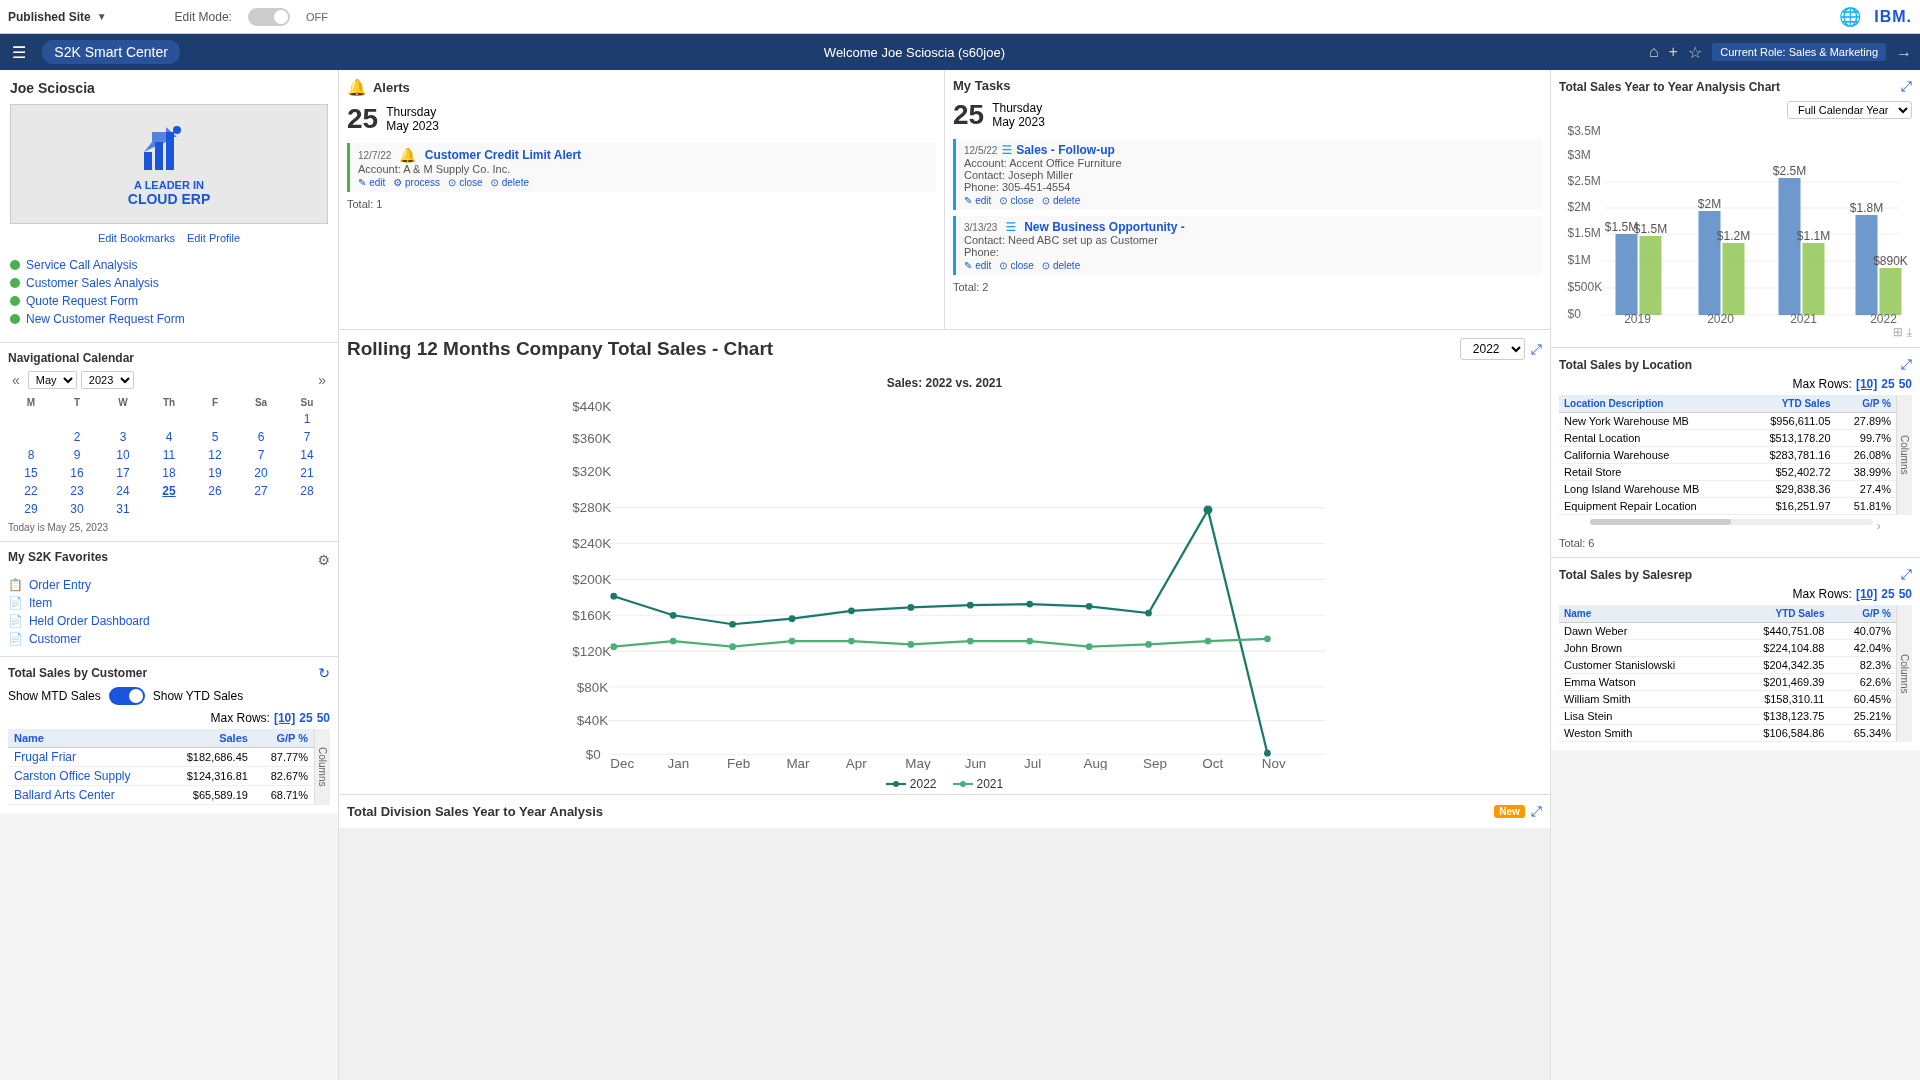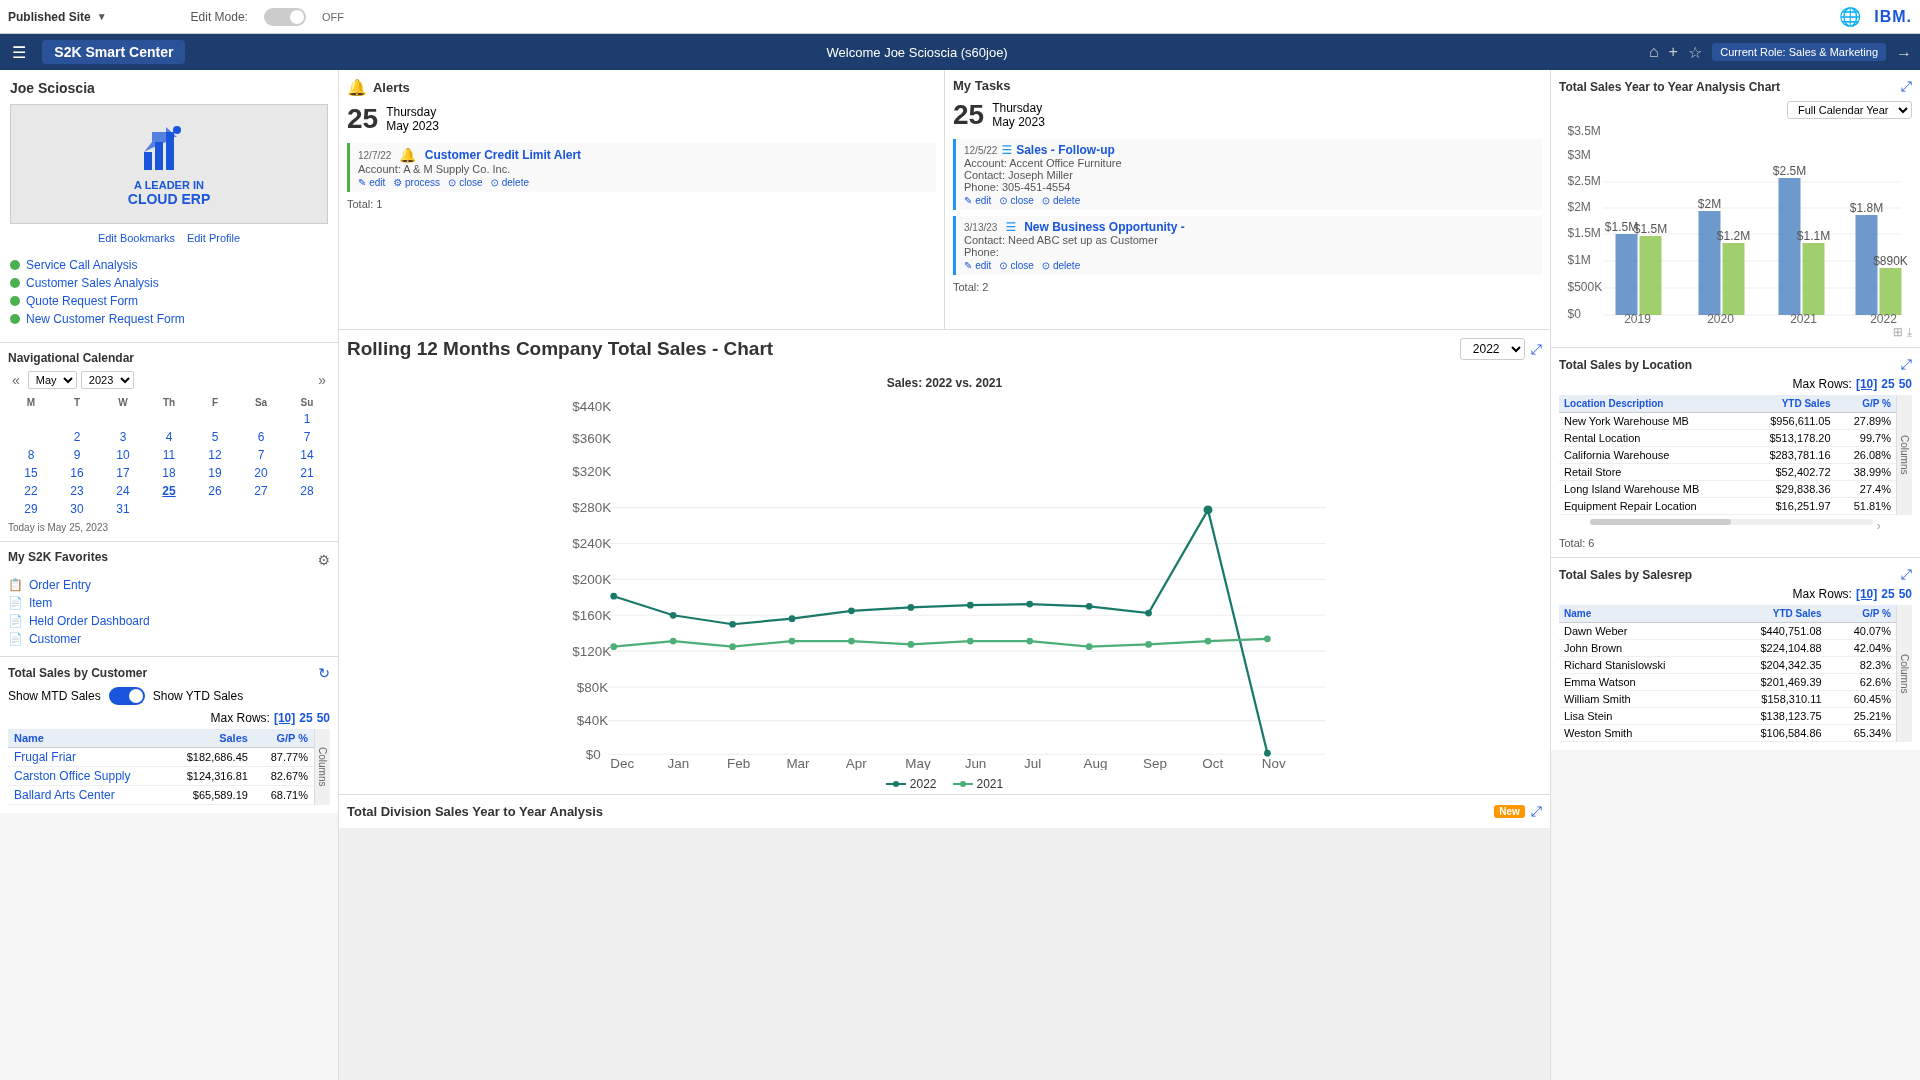"Edit Mode:" .edit-mode-label { margin-left: 36px -> 20px }
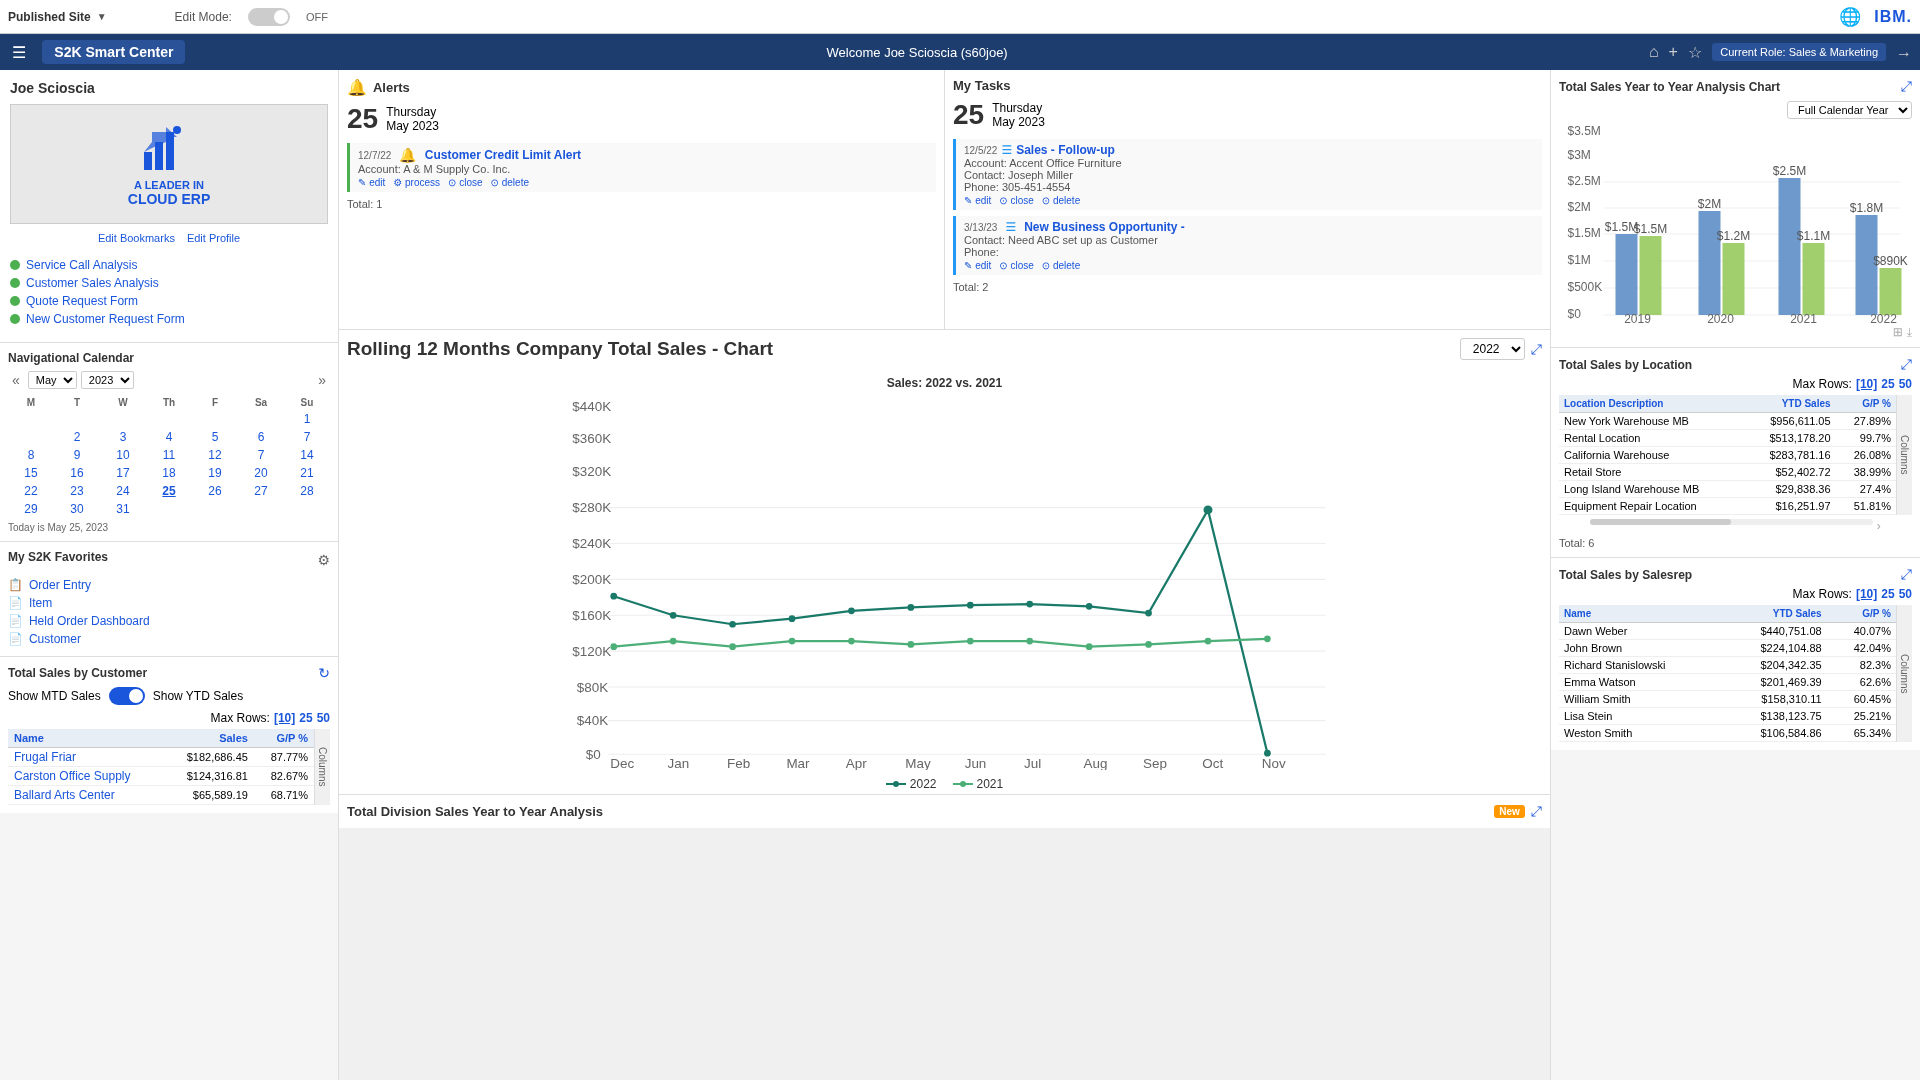"S2K Smart Center" .nav-bar .site-title { border-radius: 4px -> 11px; font-weight: bold -> normal }
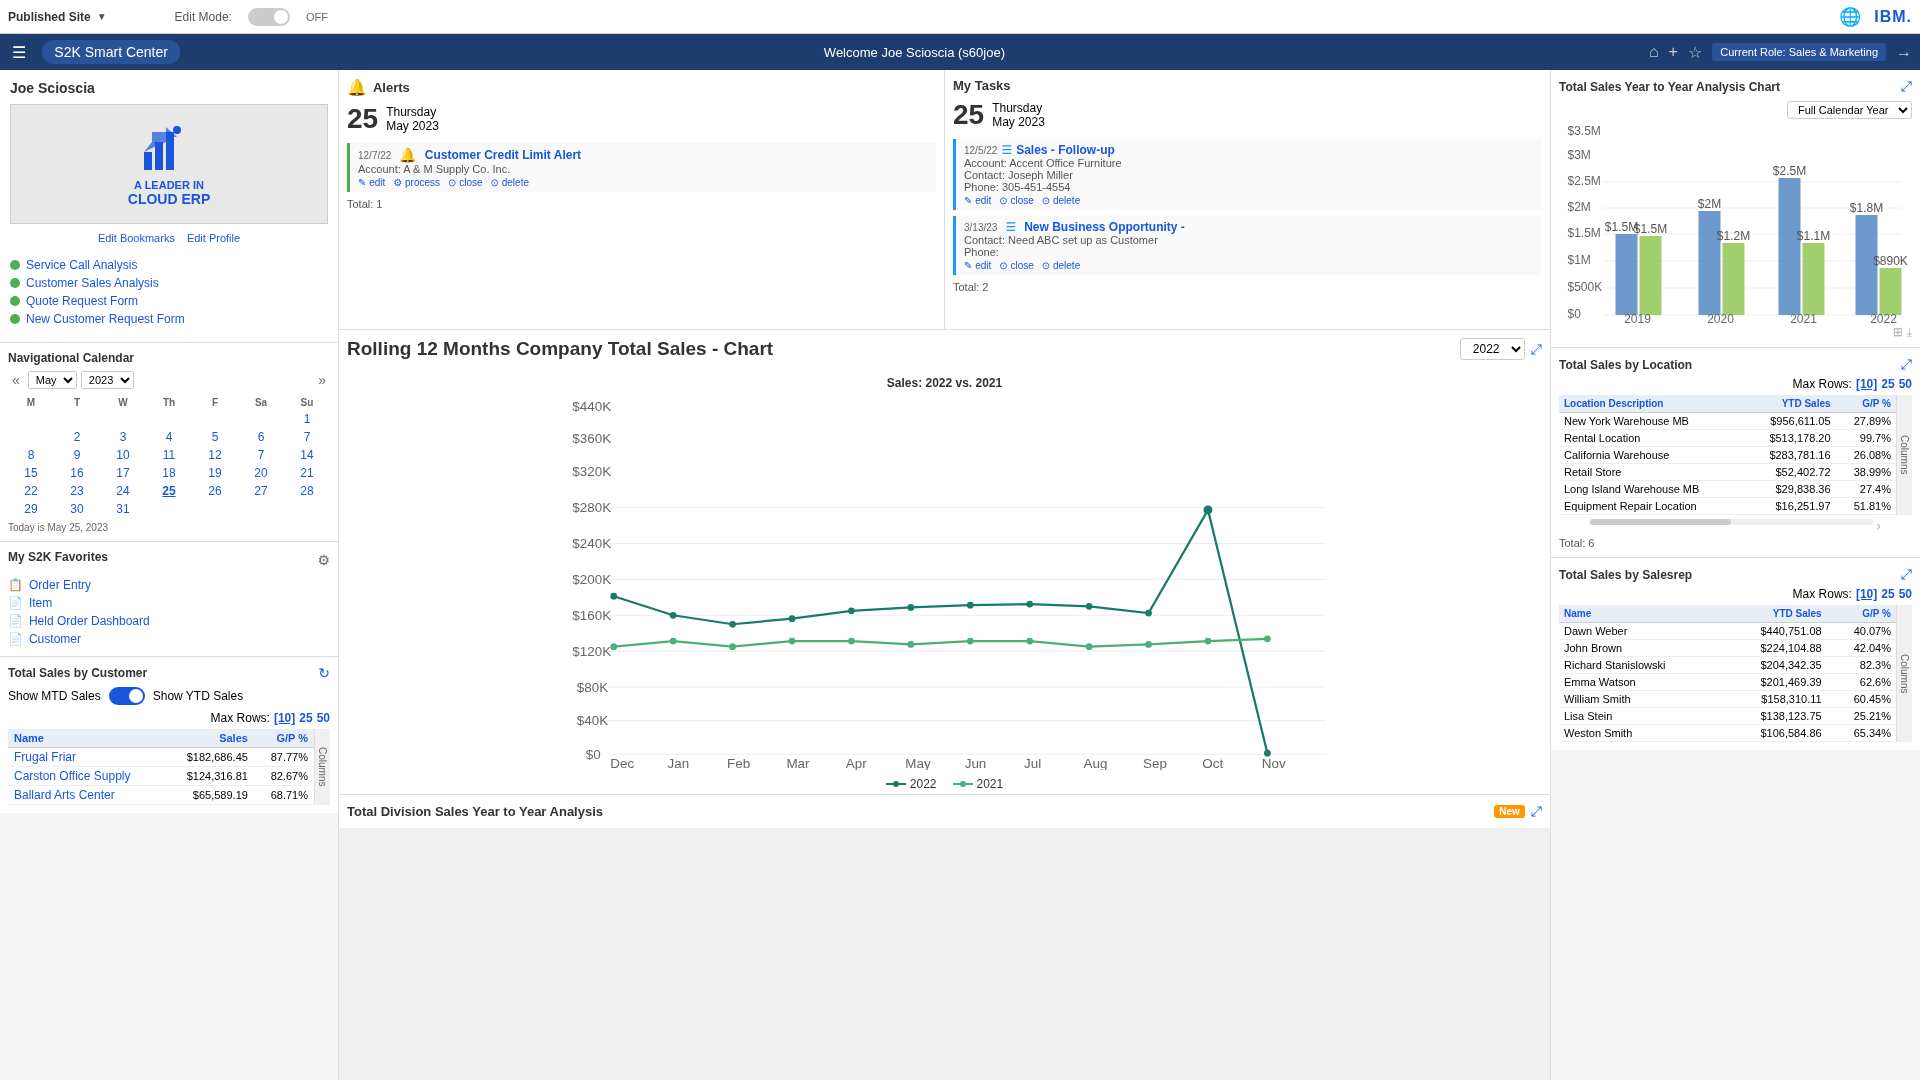"Richard Stanislowski" td { text: Richard -> Customer }
